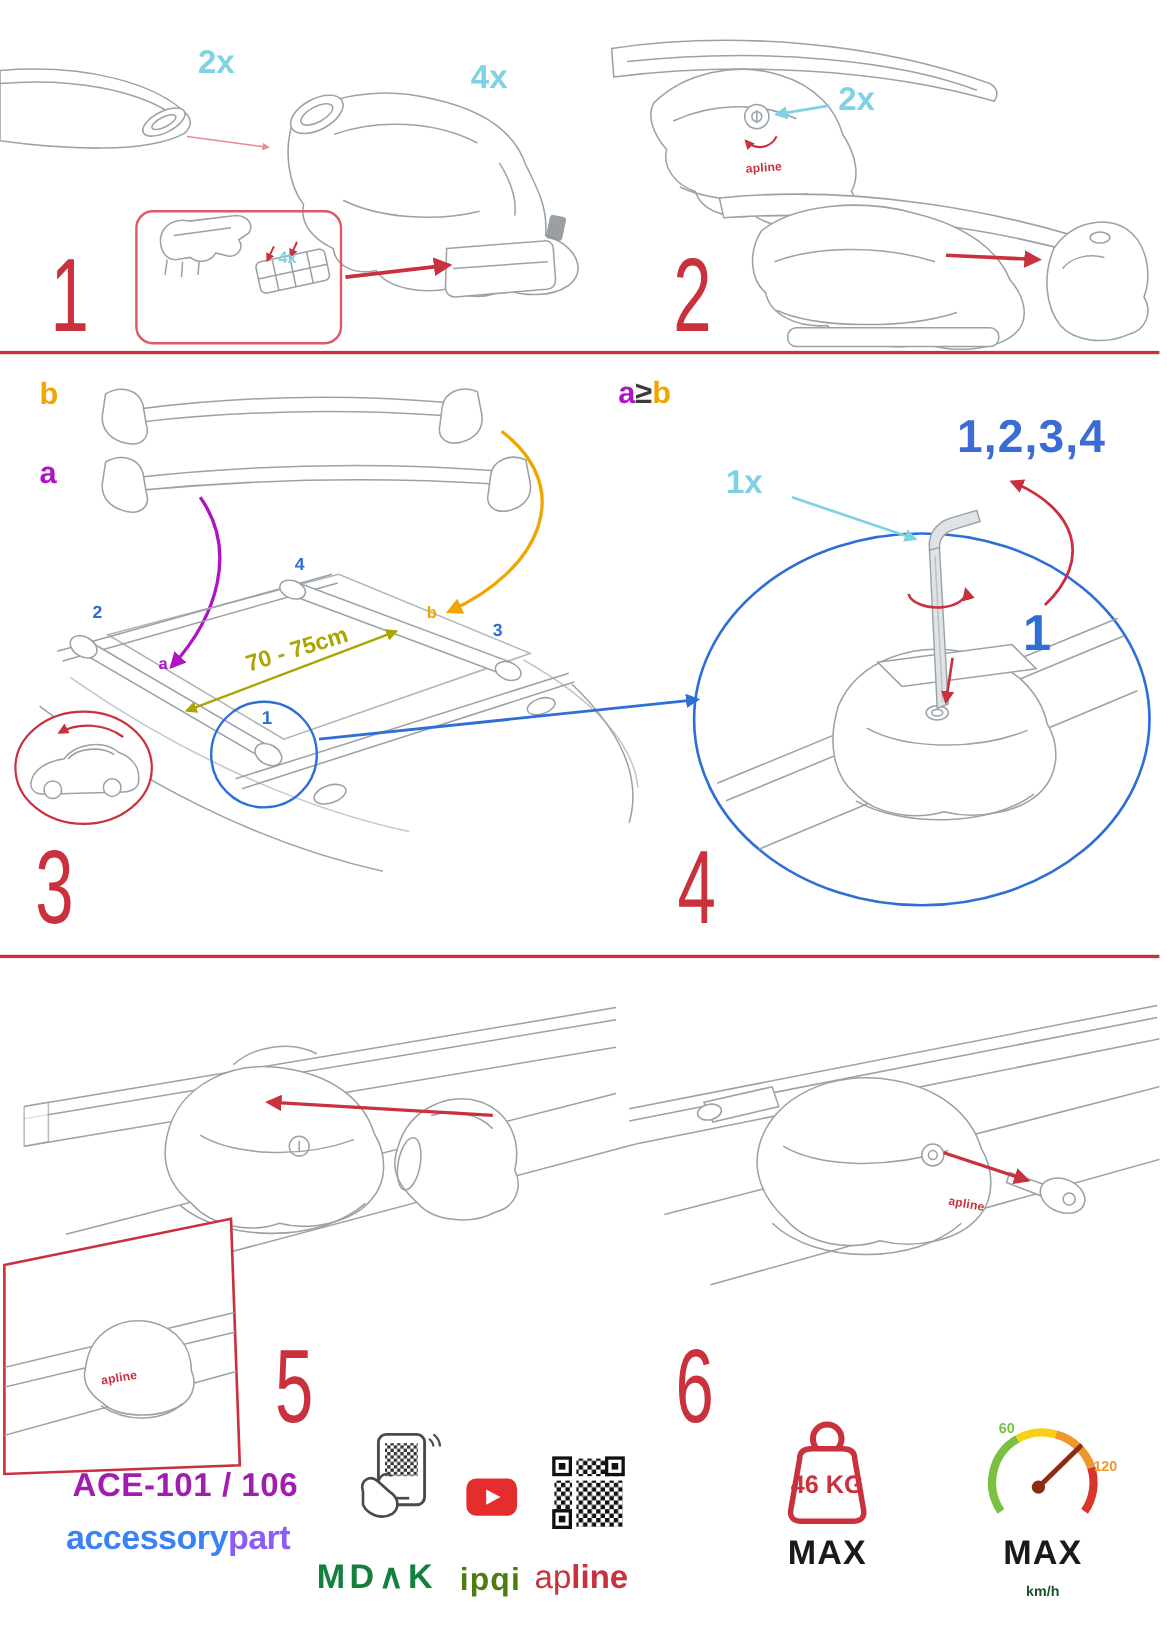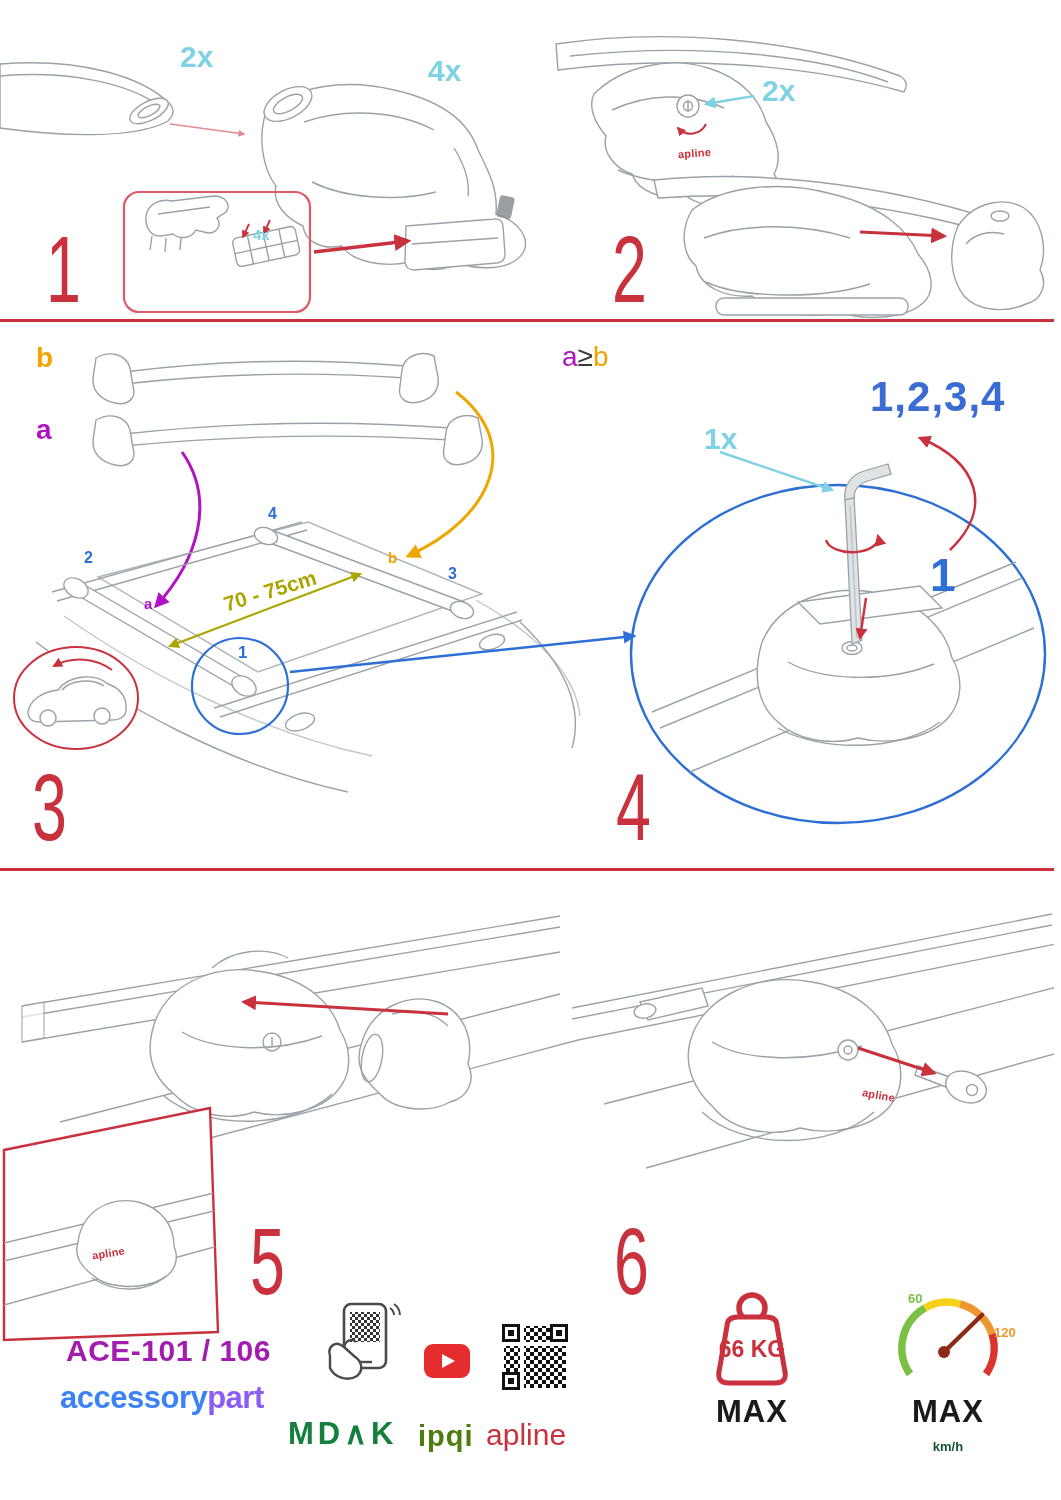"a≥b" span.lbl { font-weight: 400 -> 700 }
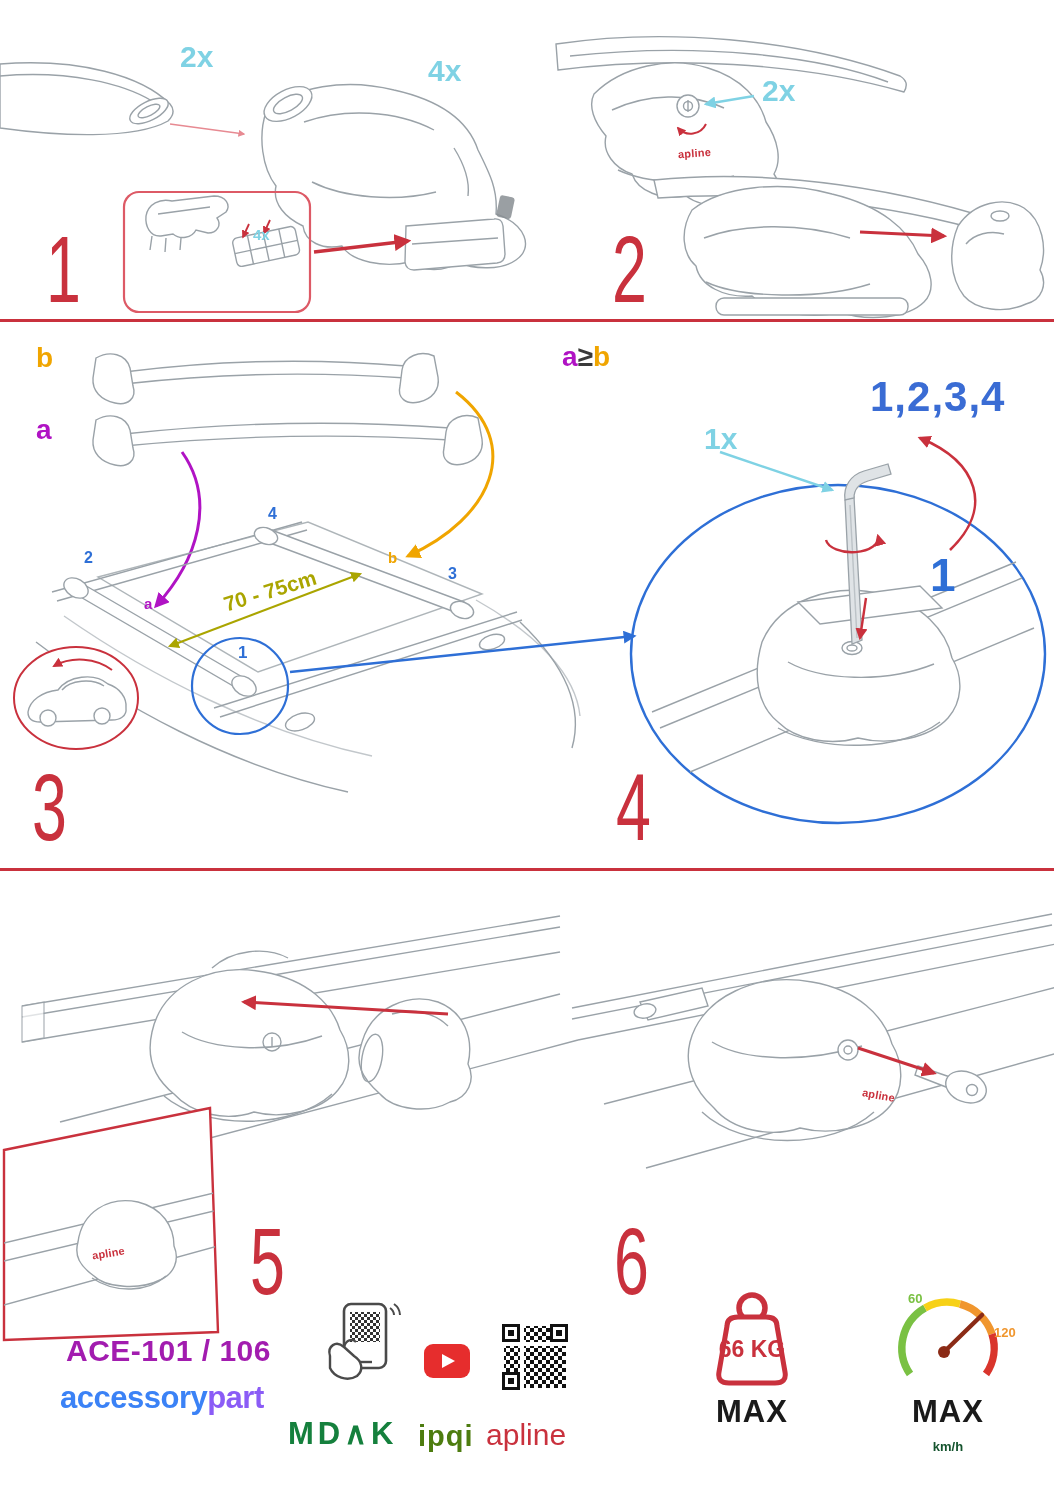"1x" span.lbl { left: 704px -> 660px }
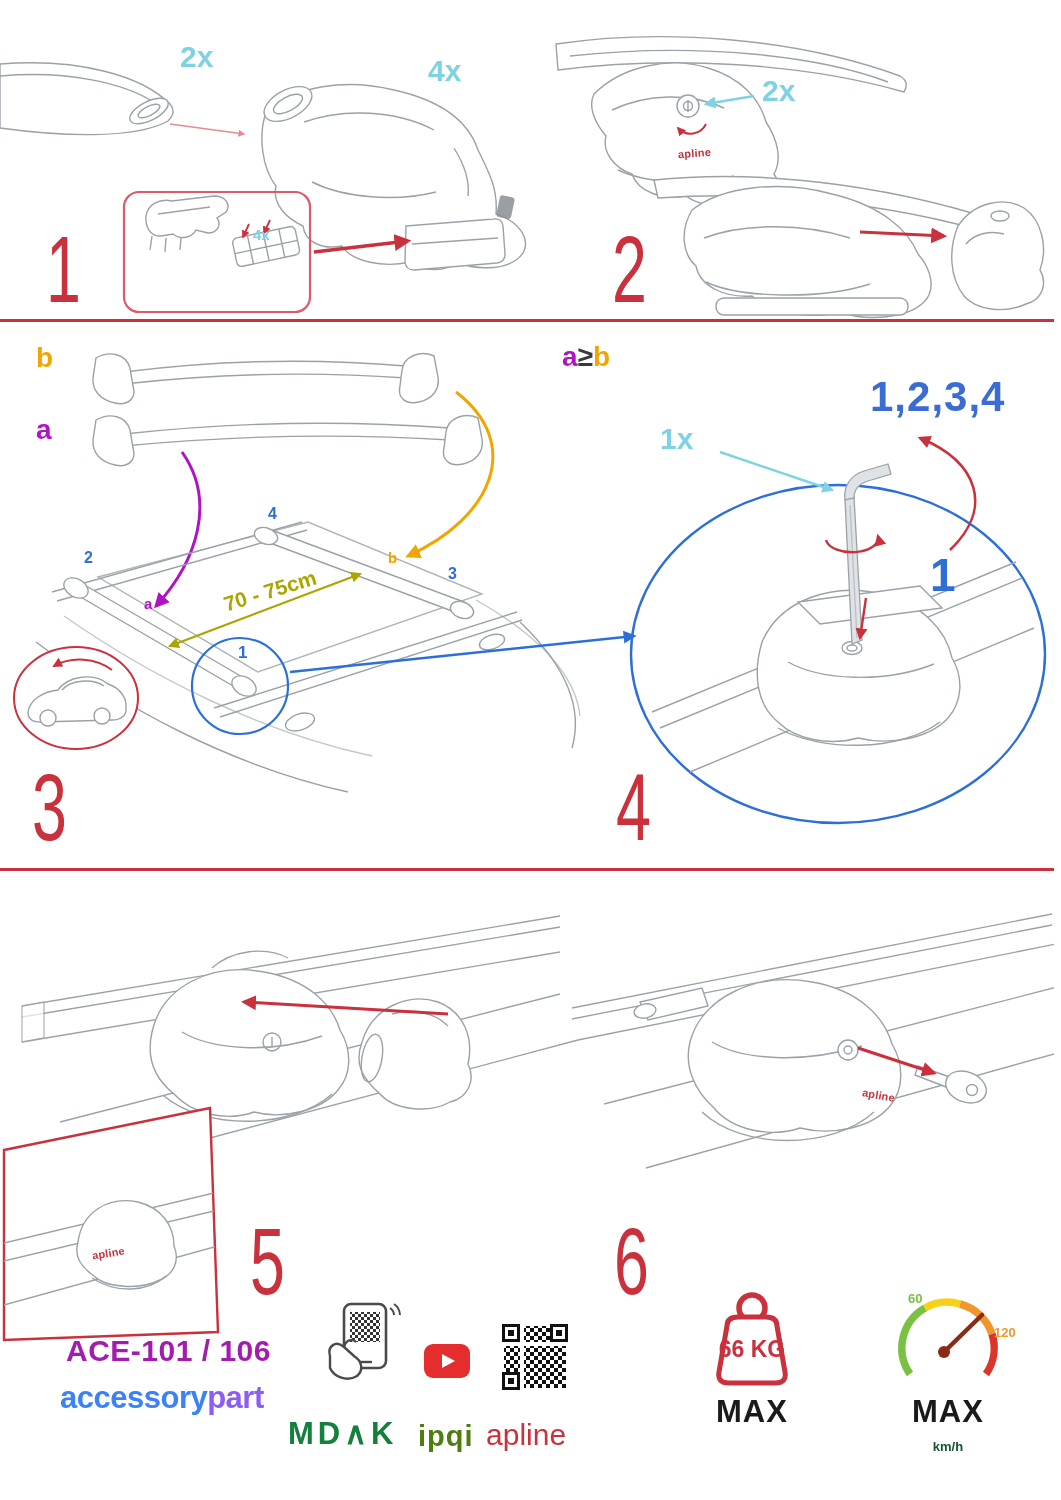"66 KG" span.lbl { text: 66 -> 46 }
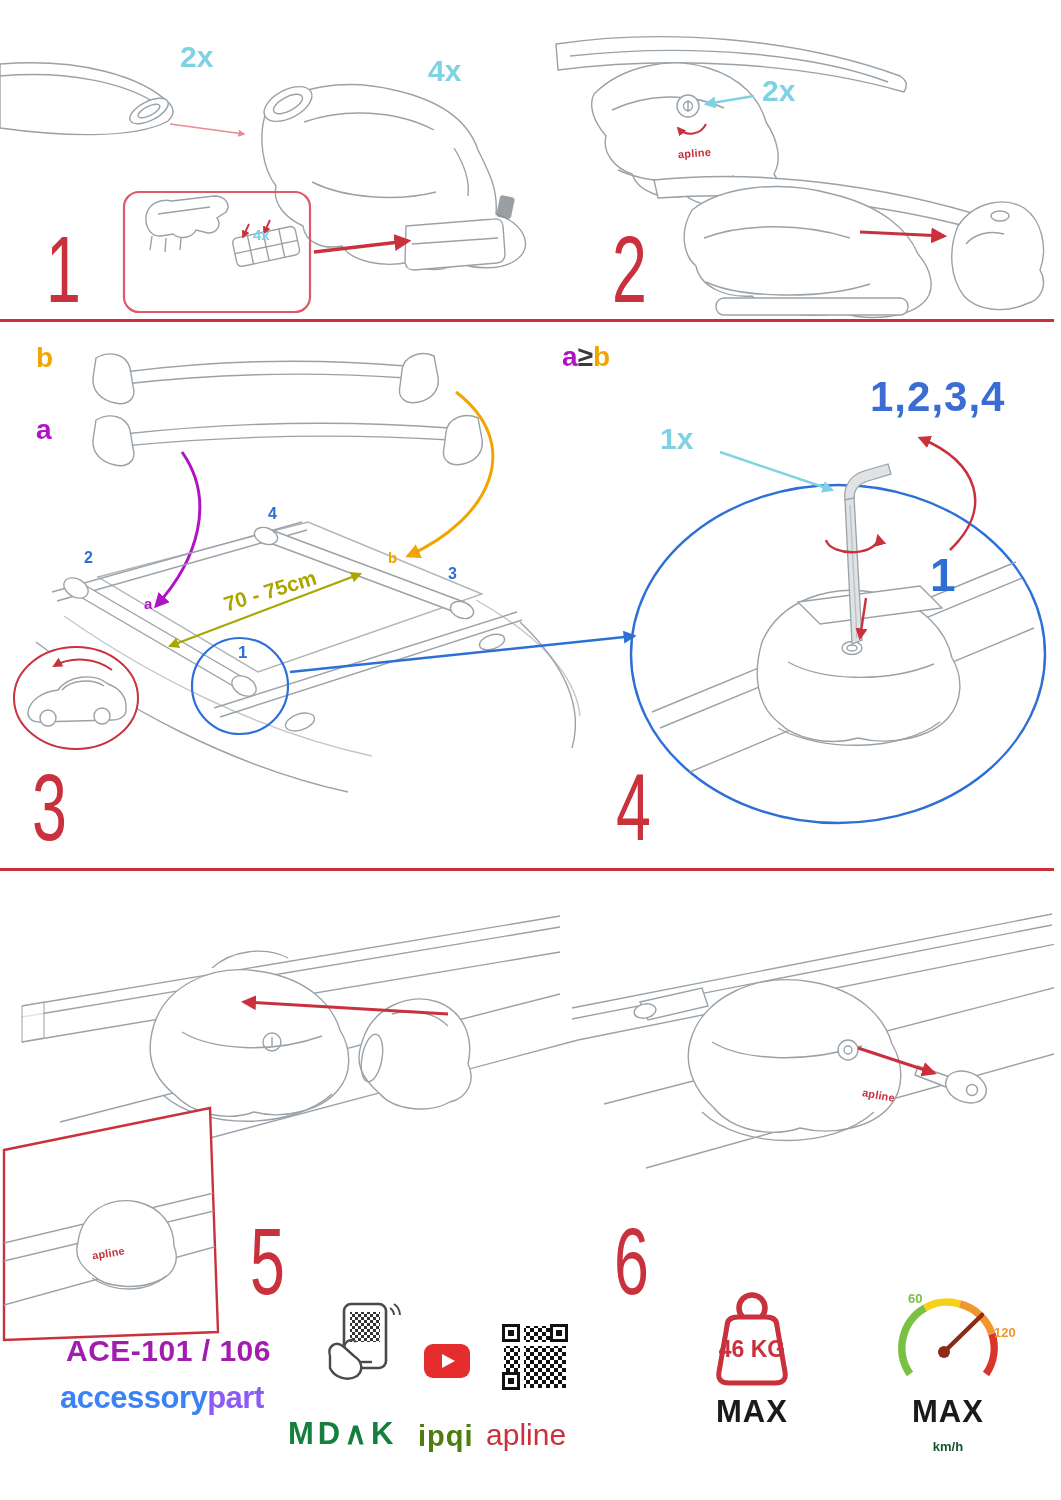"line" span { font-weight: 400 -> 700 }
